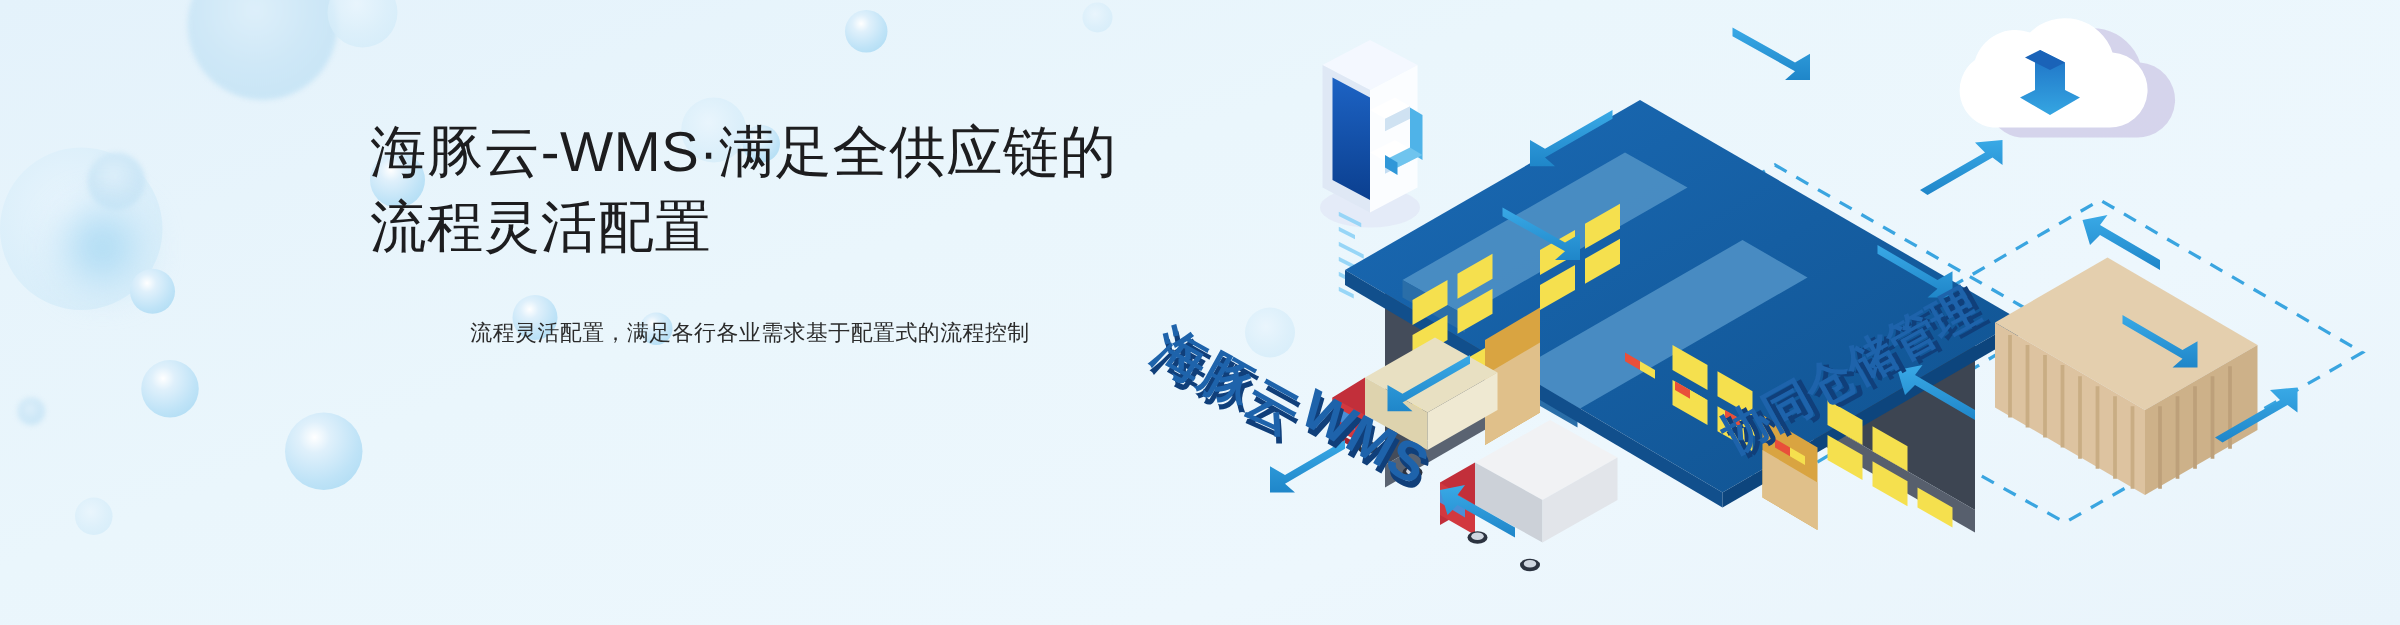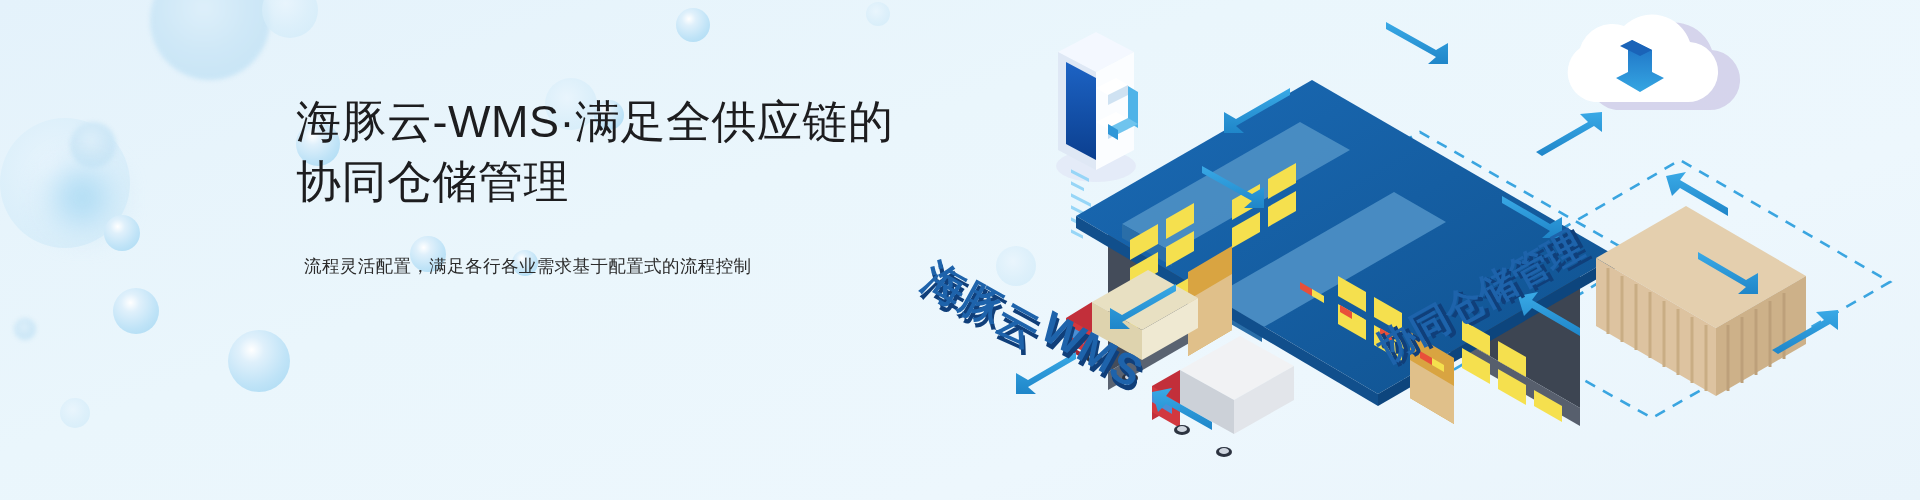"海豚云-WMS·满足全供应链的" h1.title { text: 协同仓储管理 -> 流程灵活配置 }
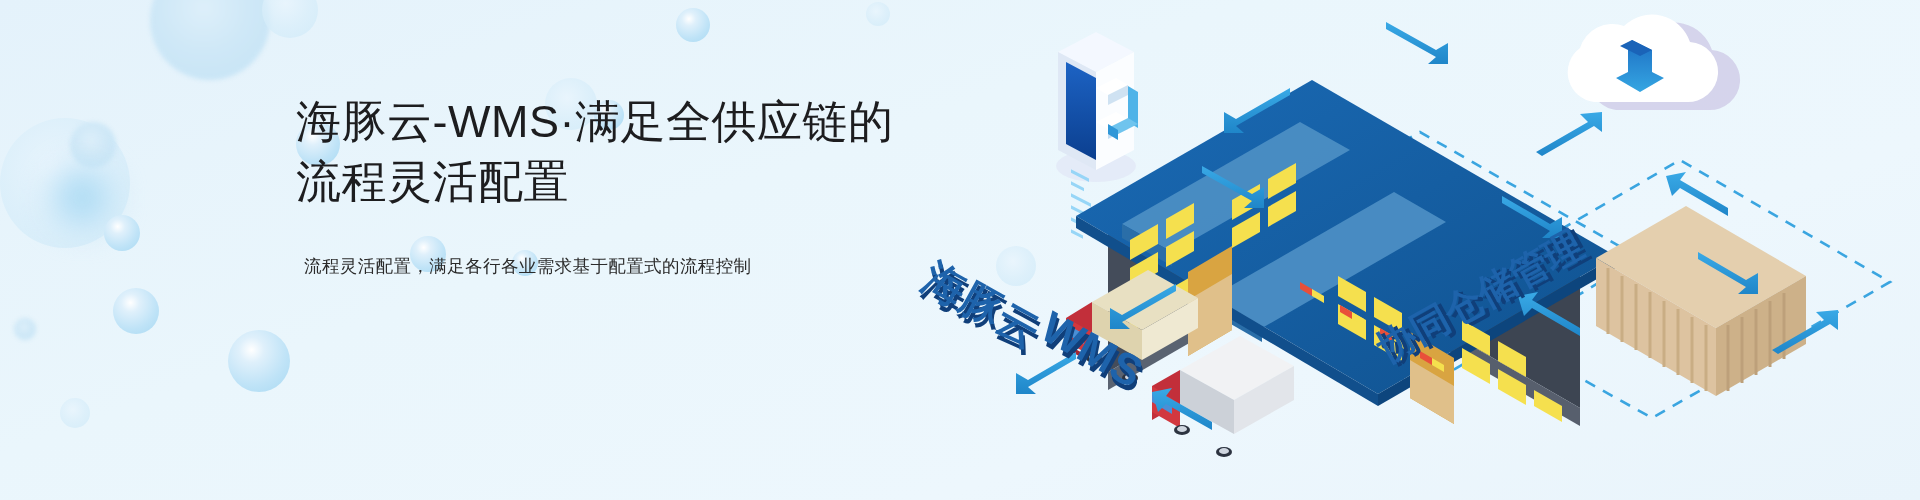"流程灵活配置，满足各行各业需求基于配置式的流程控制" .subtitle { text-align: none -> center }
